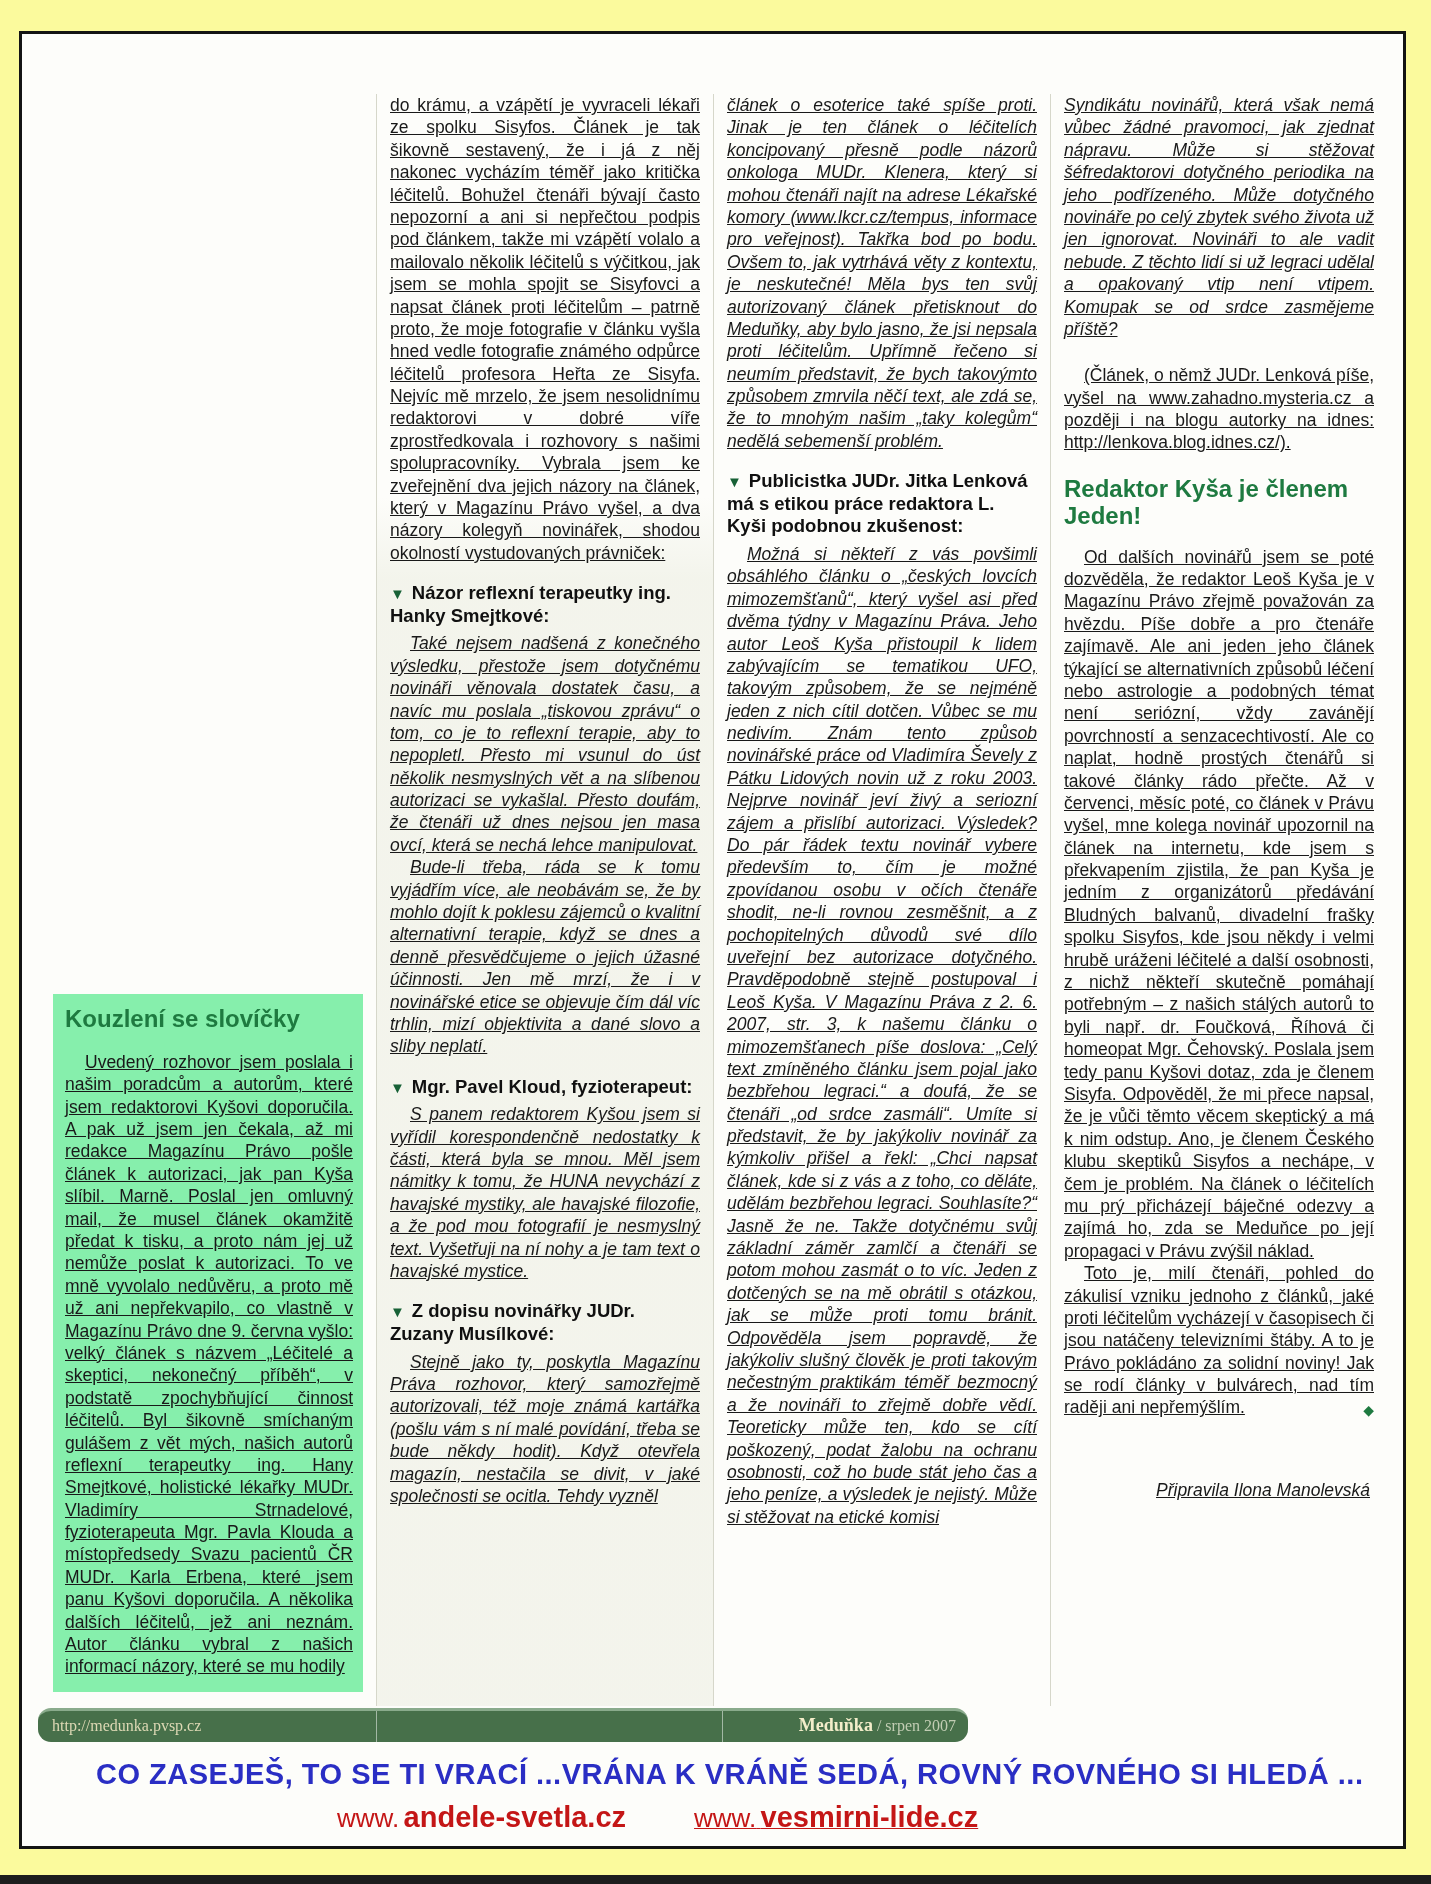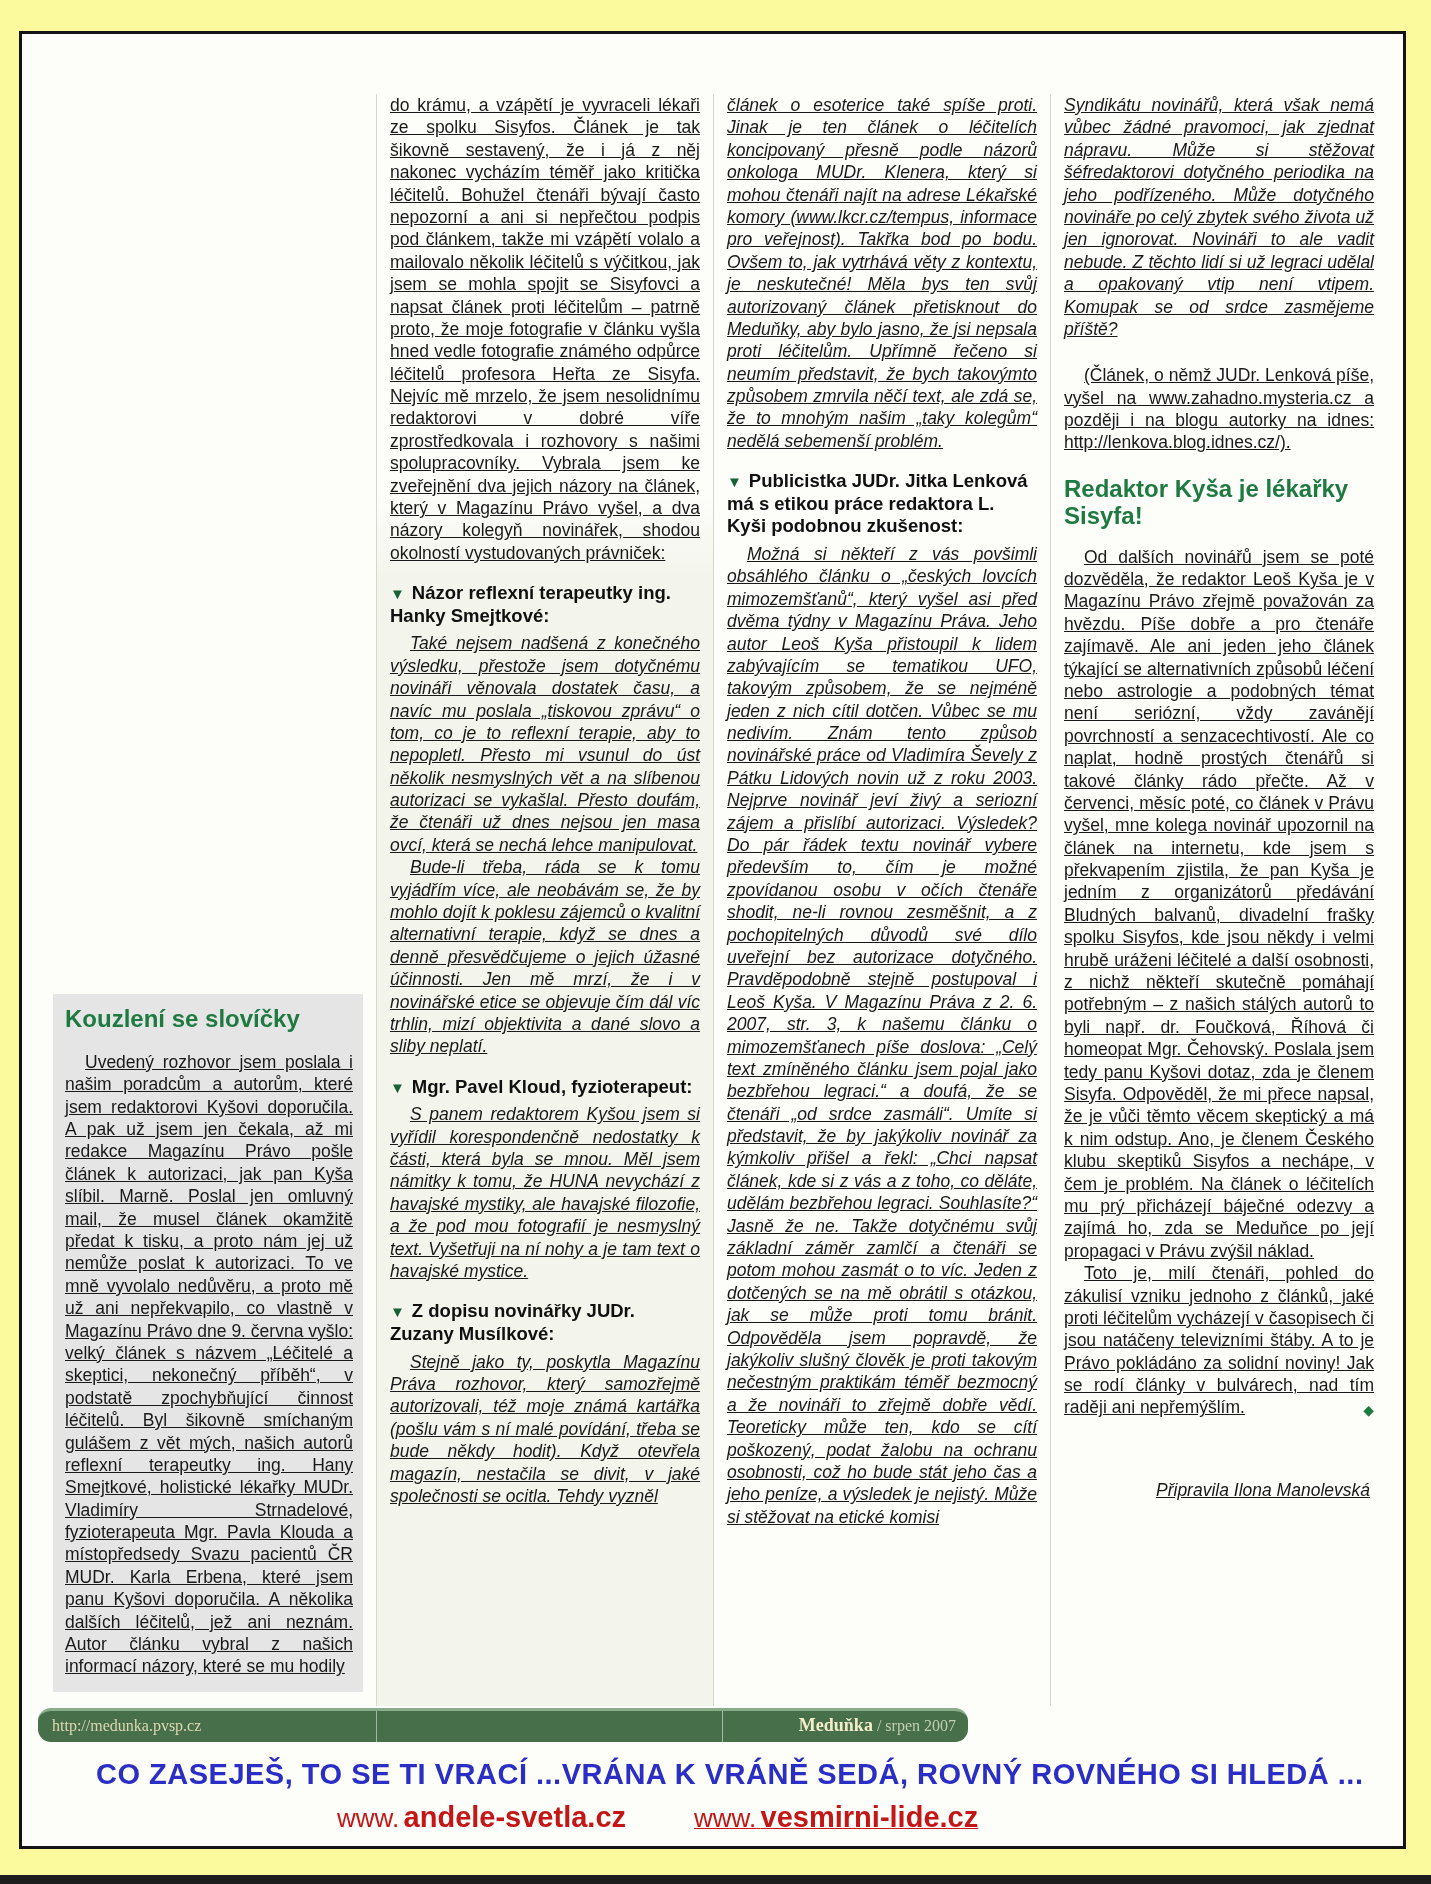"Redaktor Kyša je lékařky Sisyfa!" h2.greenhead { text: lékařky Sisyfa -> členem Jeden }
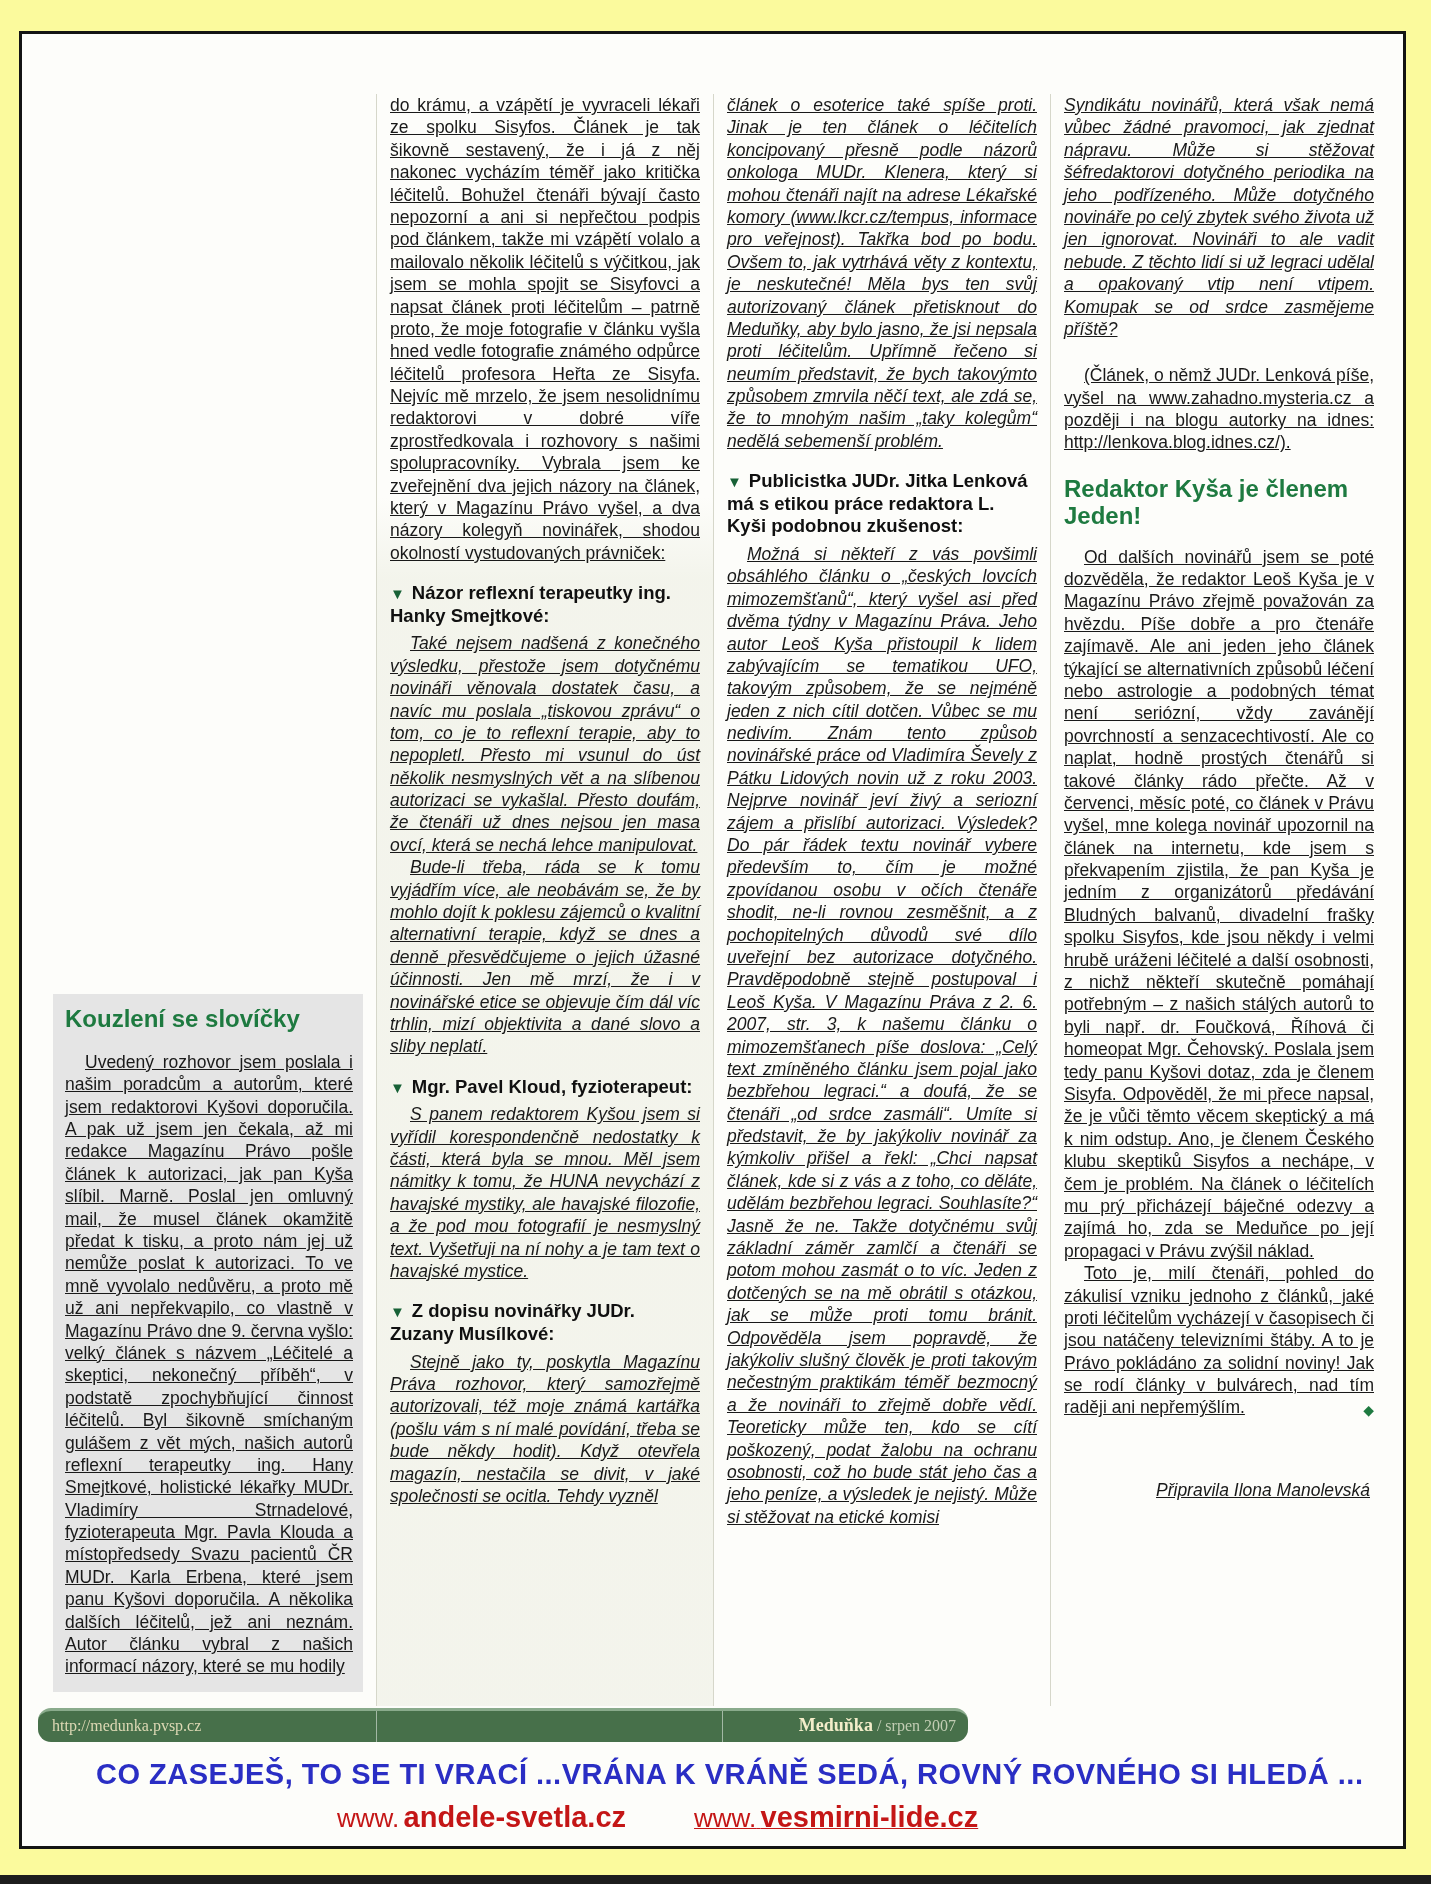"Kouzlení se slovíčky" .col1-box { background: #e5e5e5 -> #86efac }
